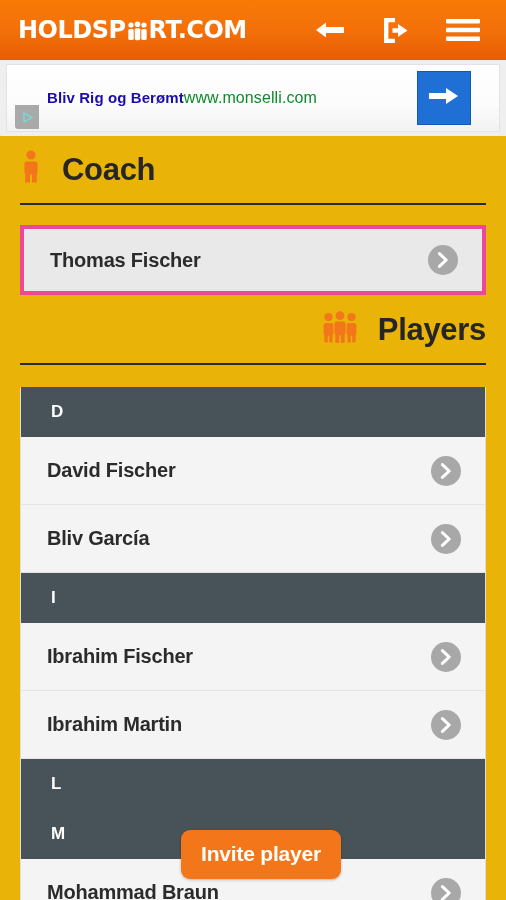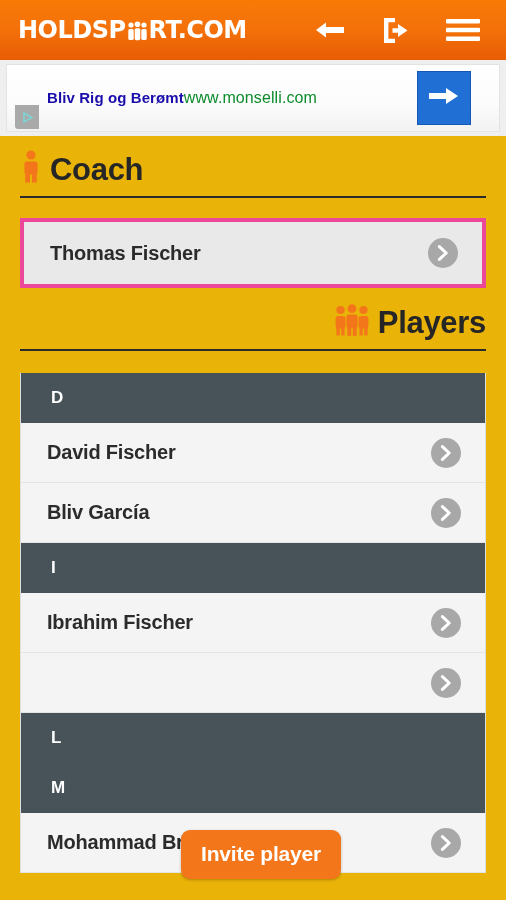"Coach" .section-head { gap: 8px -> 20px; padding-bottom: 11px -> 18px }
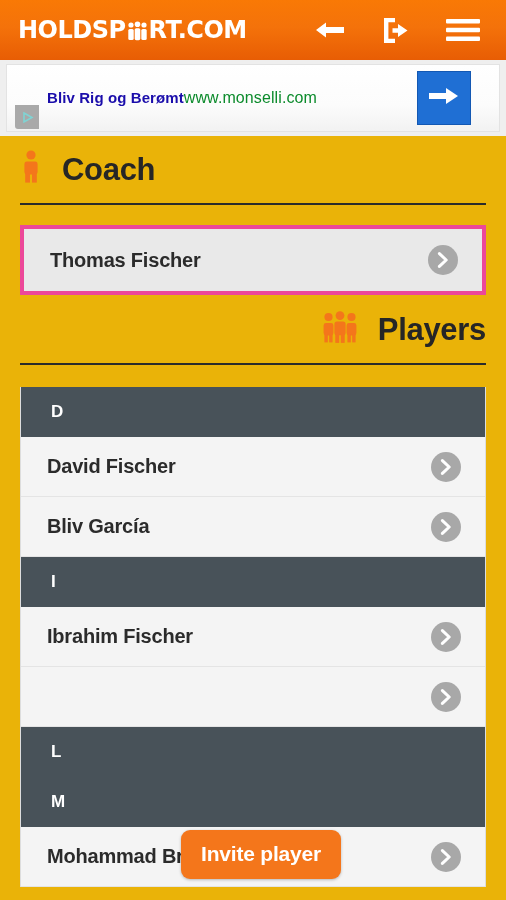"David Fischer" .row { height: 60px -> 68px }
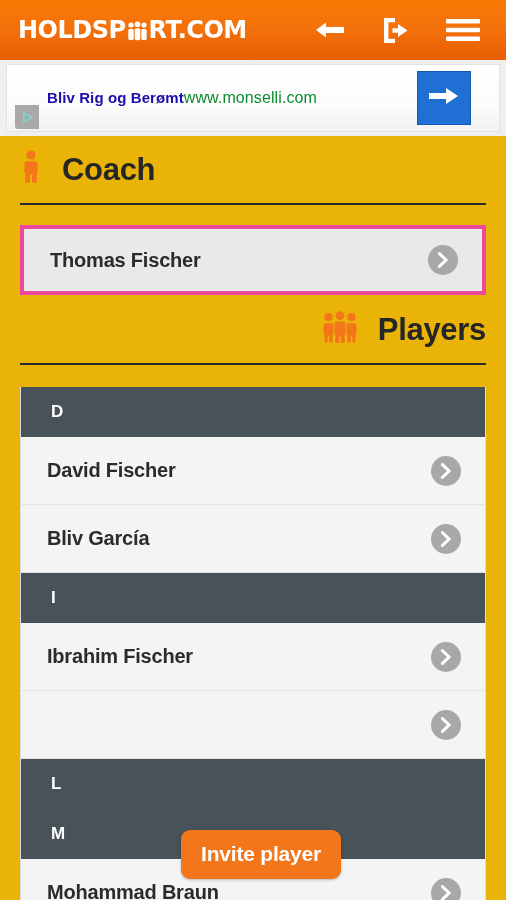"Ibrahim Martin" span.name { html: none -> <span>Ibrahim Martin</span> }
